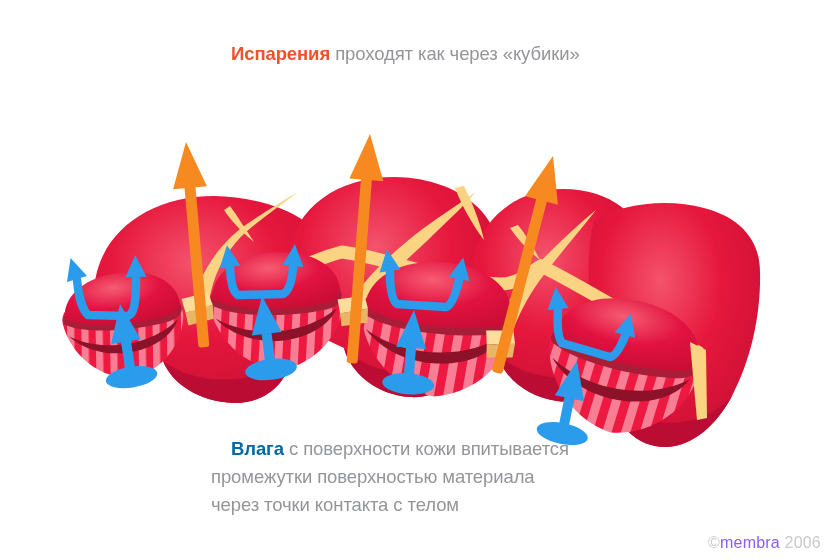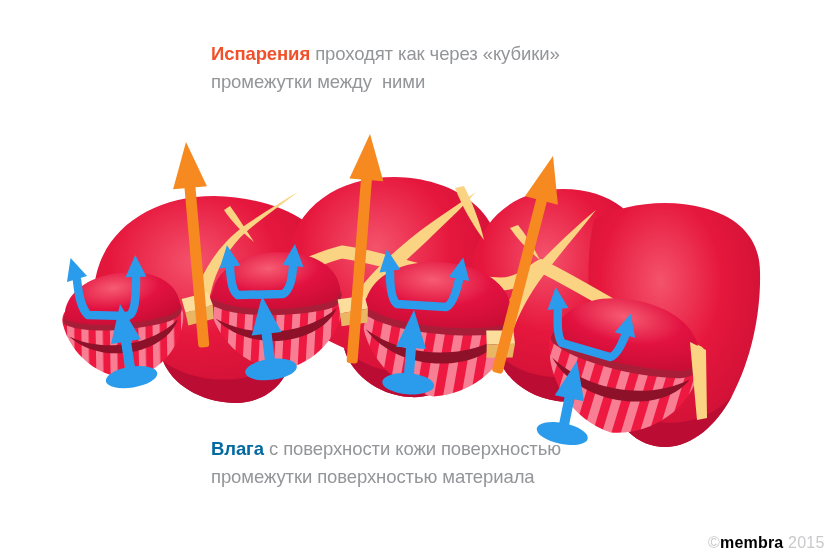"Испарения" .caption .lead { margin-left: none -> 20px }
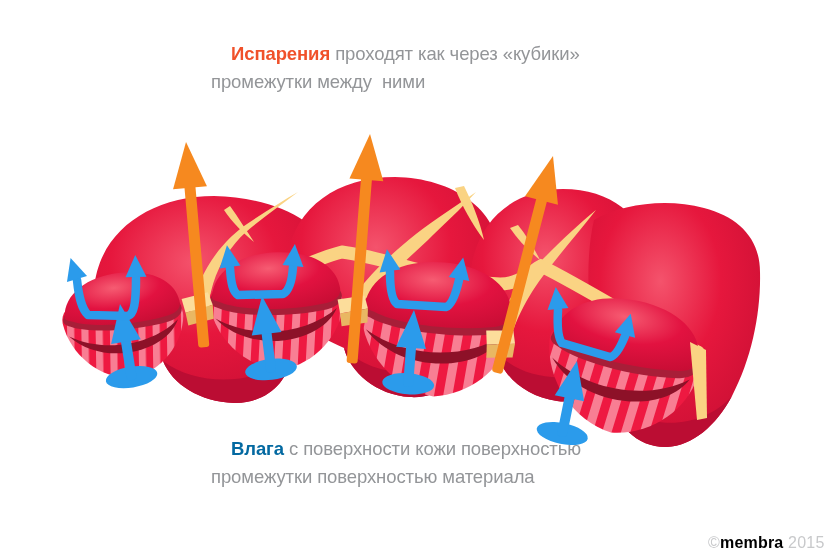"промежутки между ними" div { html: <div><span>промежутки между ними</span></div> -> none }
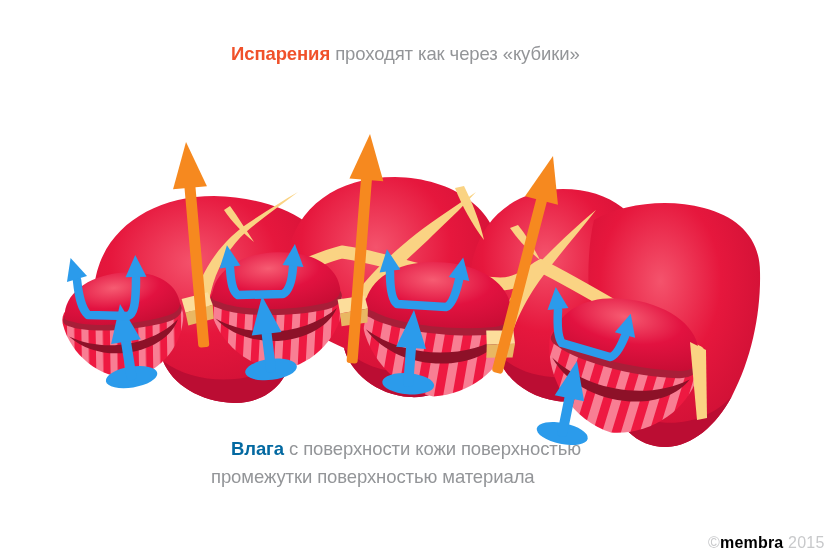"с поверхности кожи поверхностью" span { text: поверхностью -> впитывается }
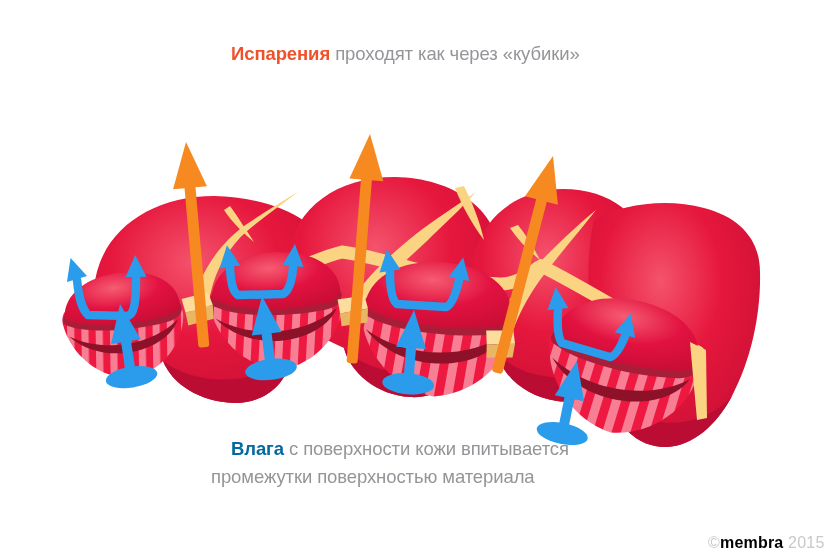"через точки контакта с телом" div { html: none -> <div><span>через точки контакта с телом</span></div> }
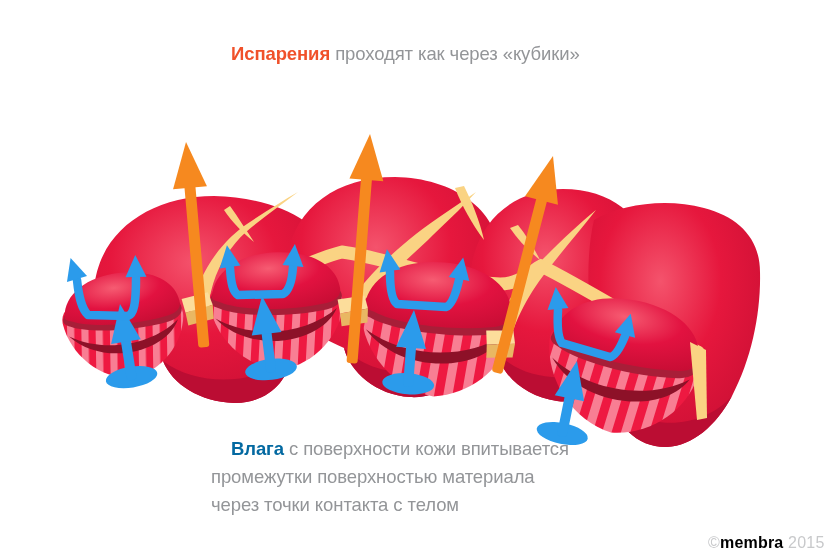"membra" #watermark .brand { color: #000000 -> #8b5cf6; font-weight: bold -> normal }
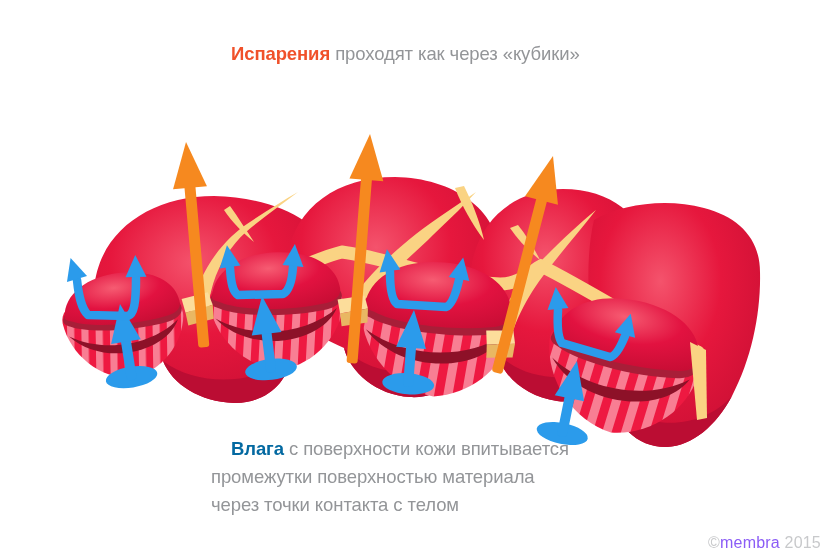"2015" span { text: 2015 -> 2006 }
